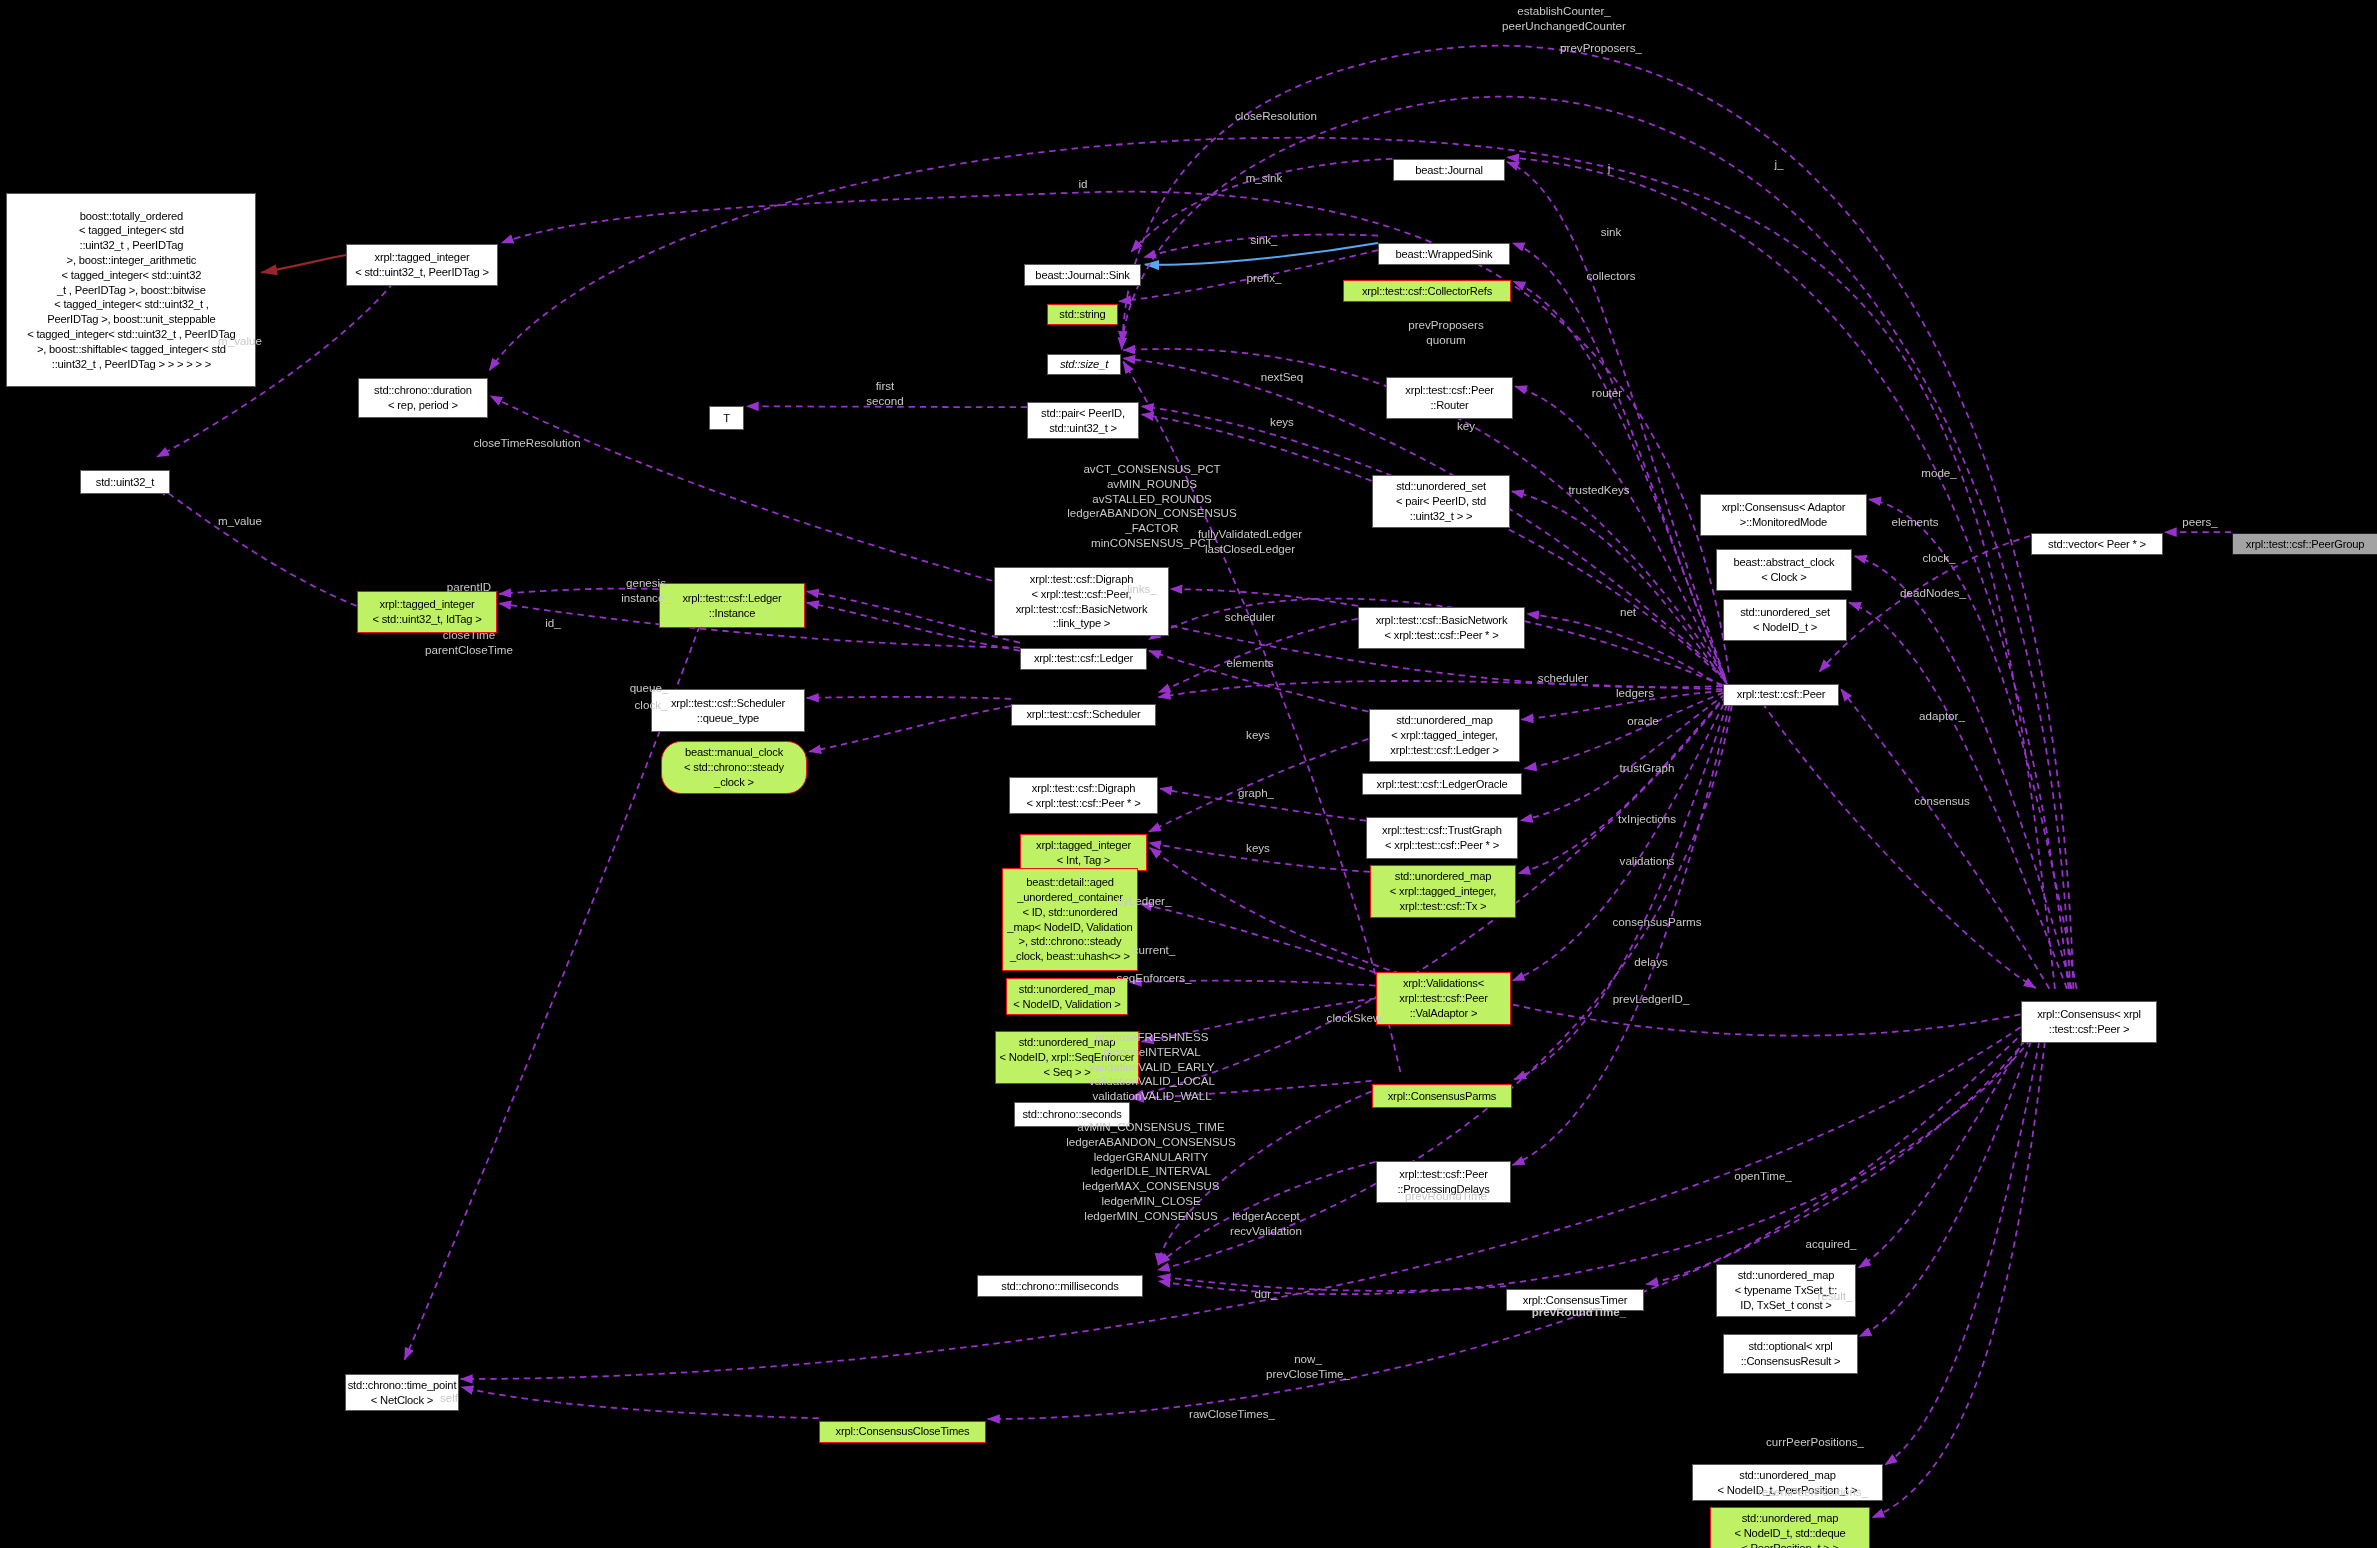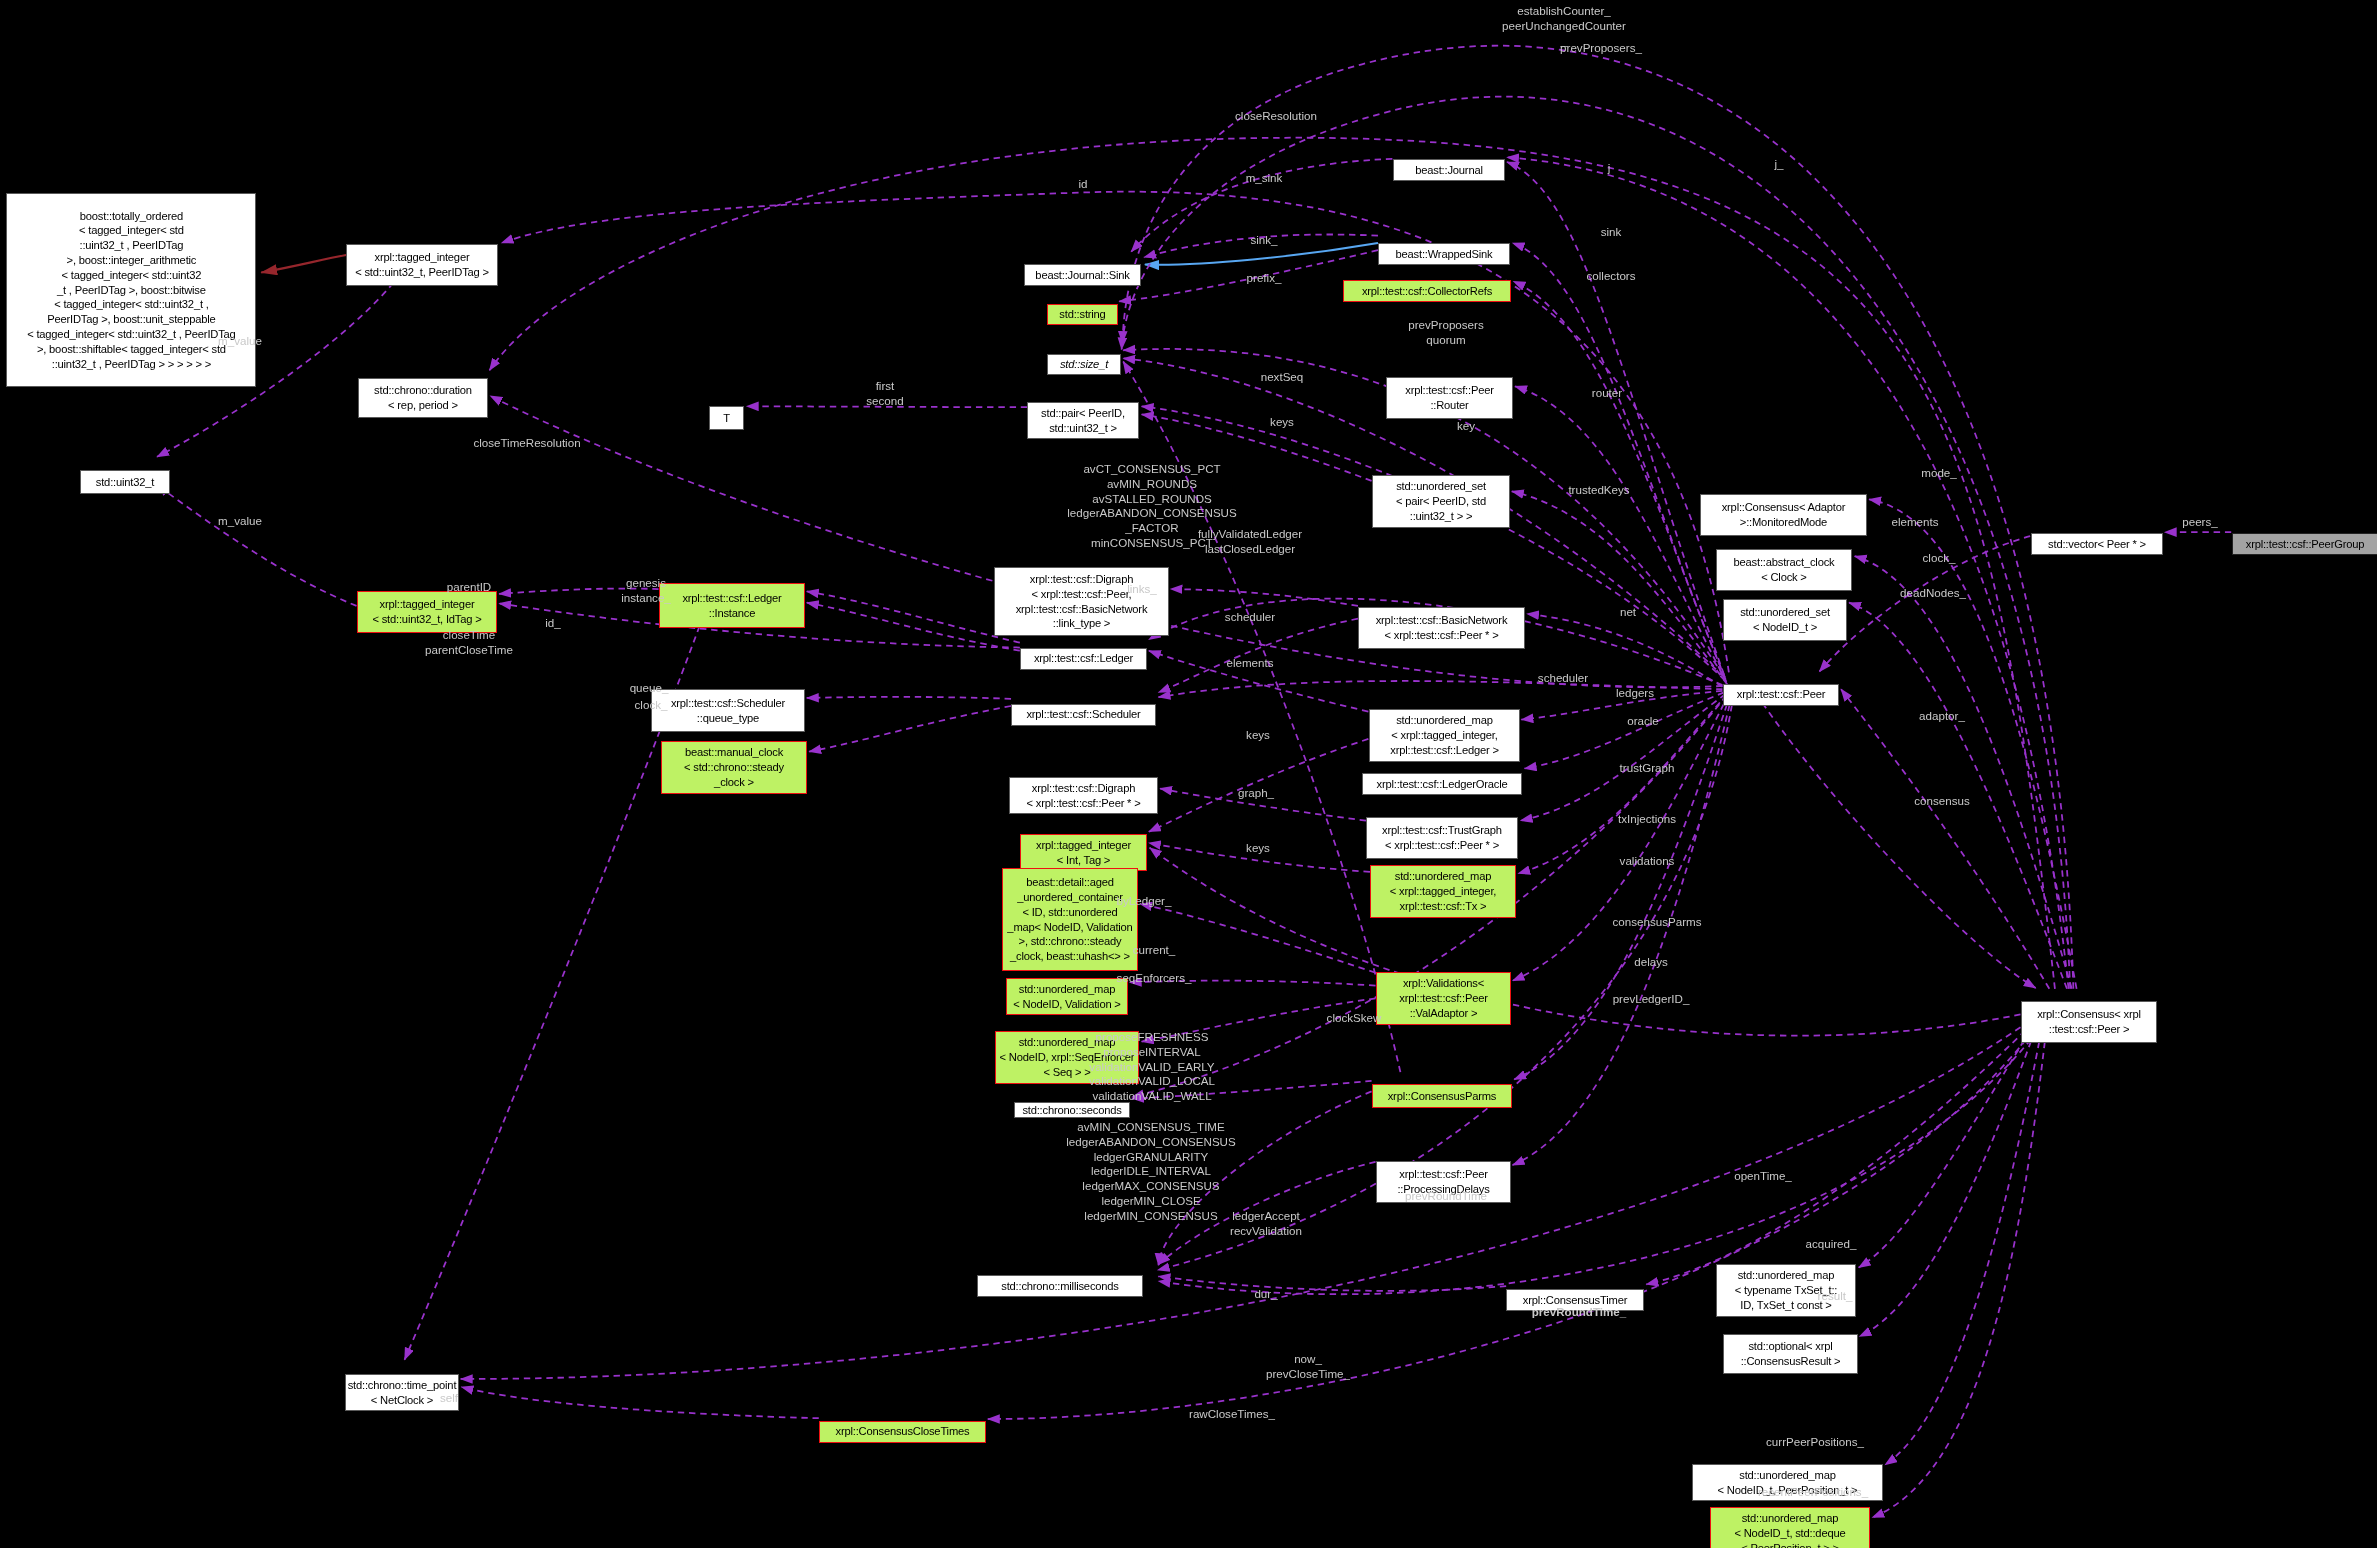"beast::manual_clock" div.node { border-radius: none -> 20px }
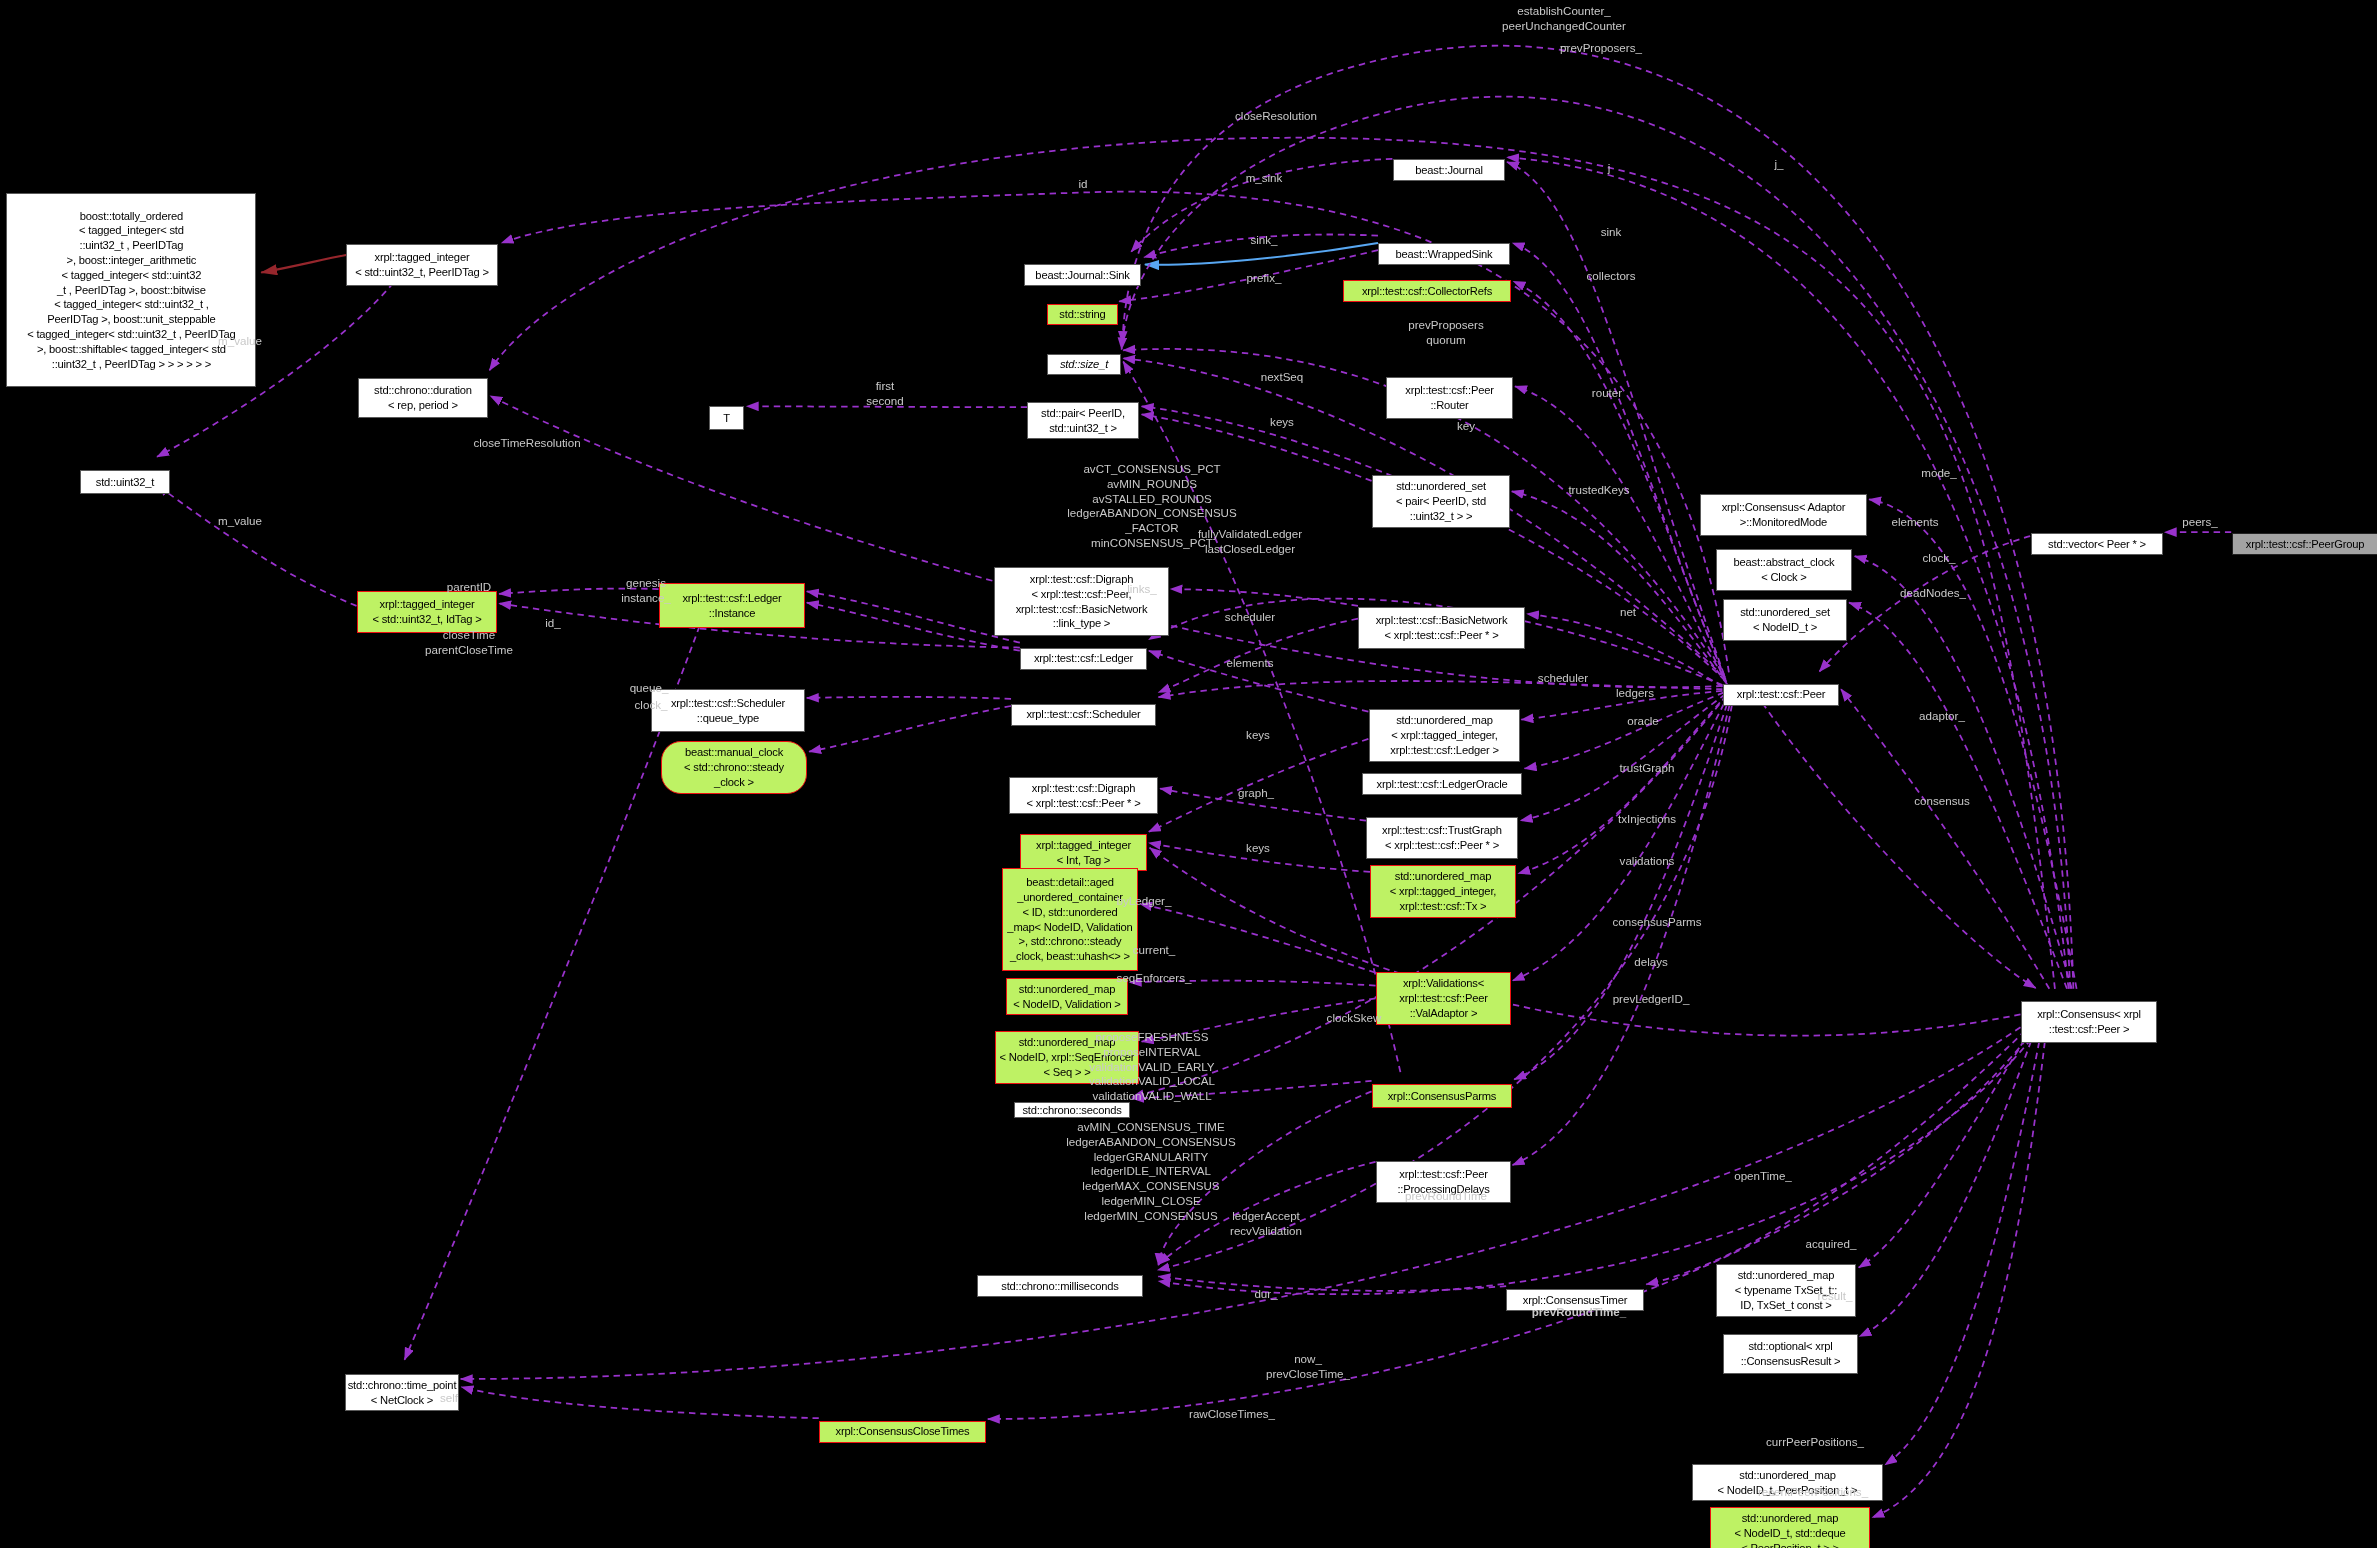"std::chrono::seconds" div.node { height: 16px -> 25px }
